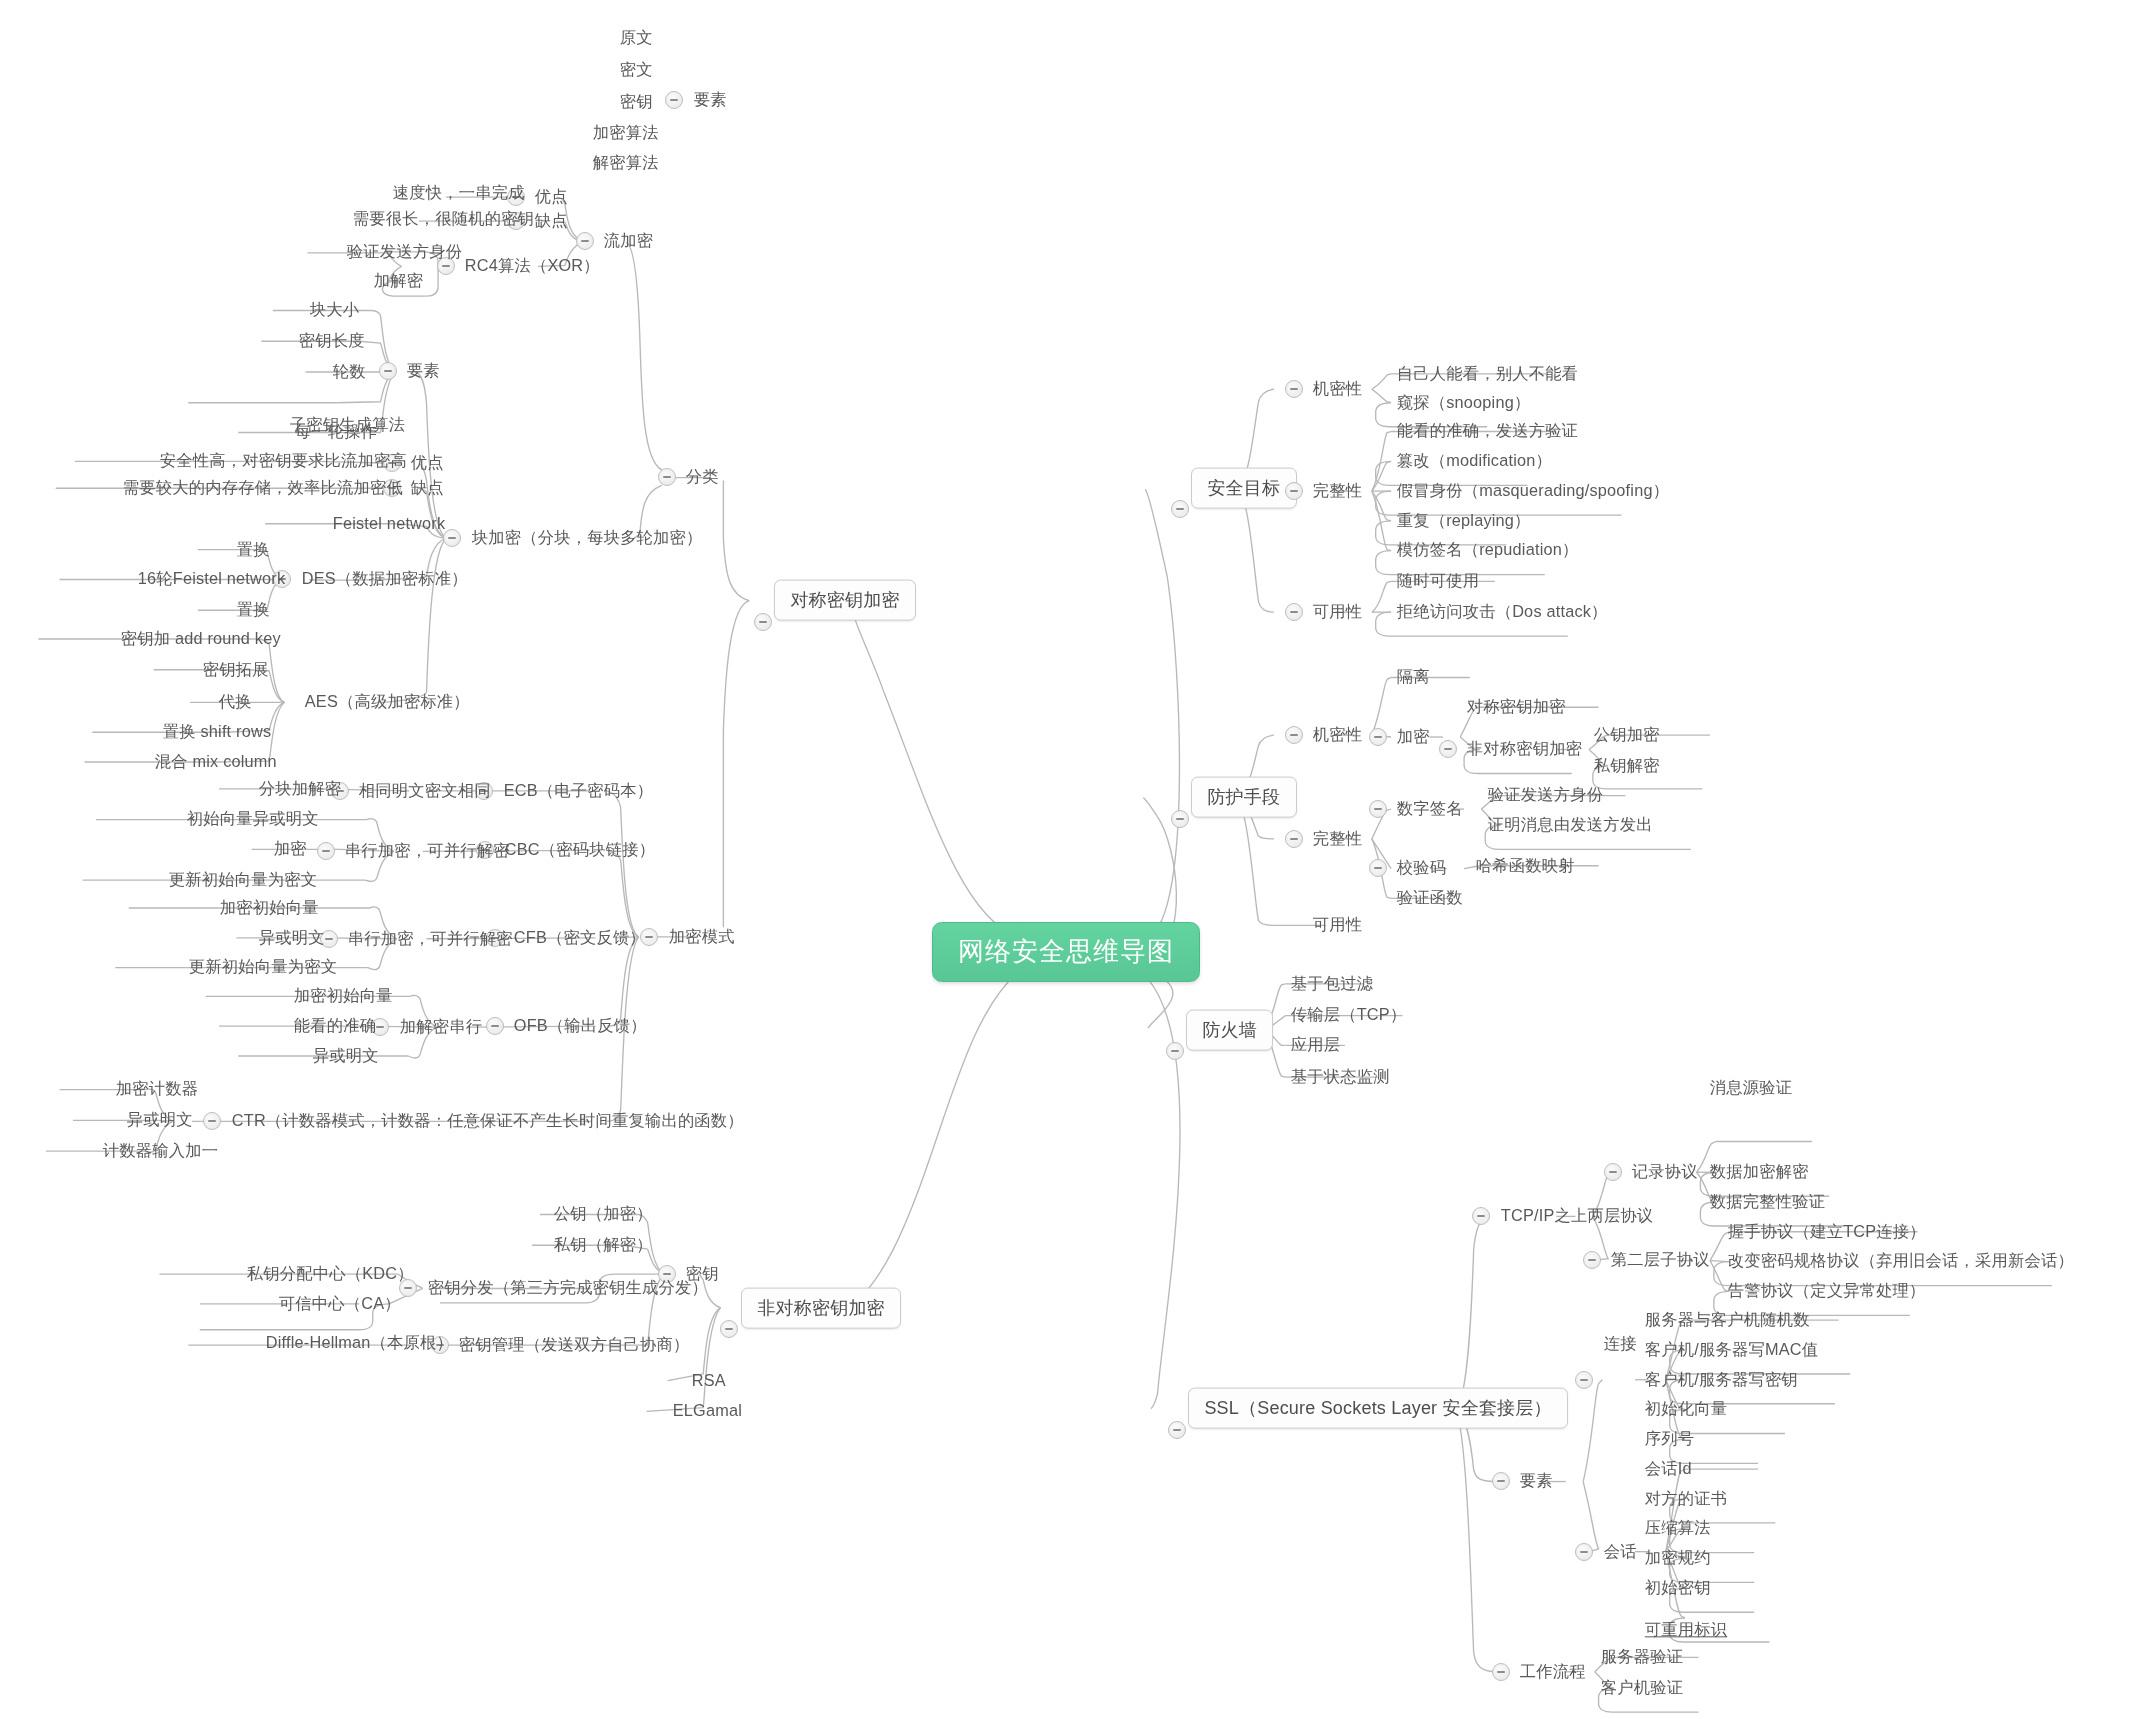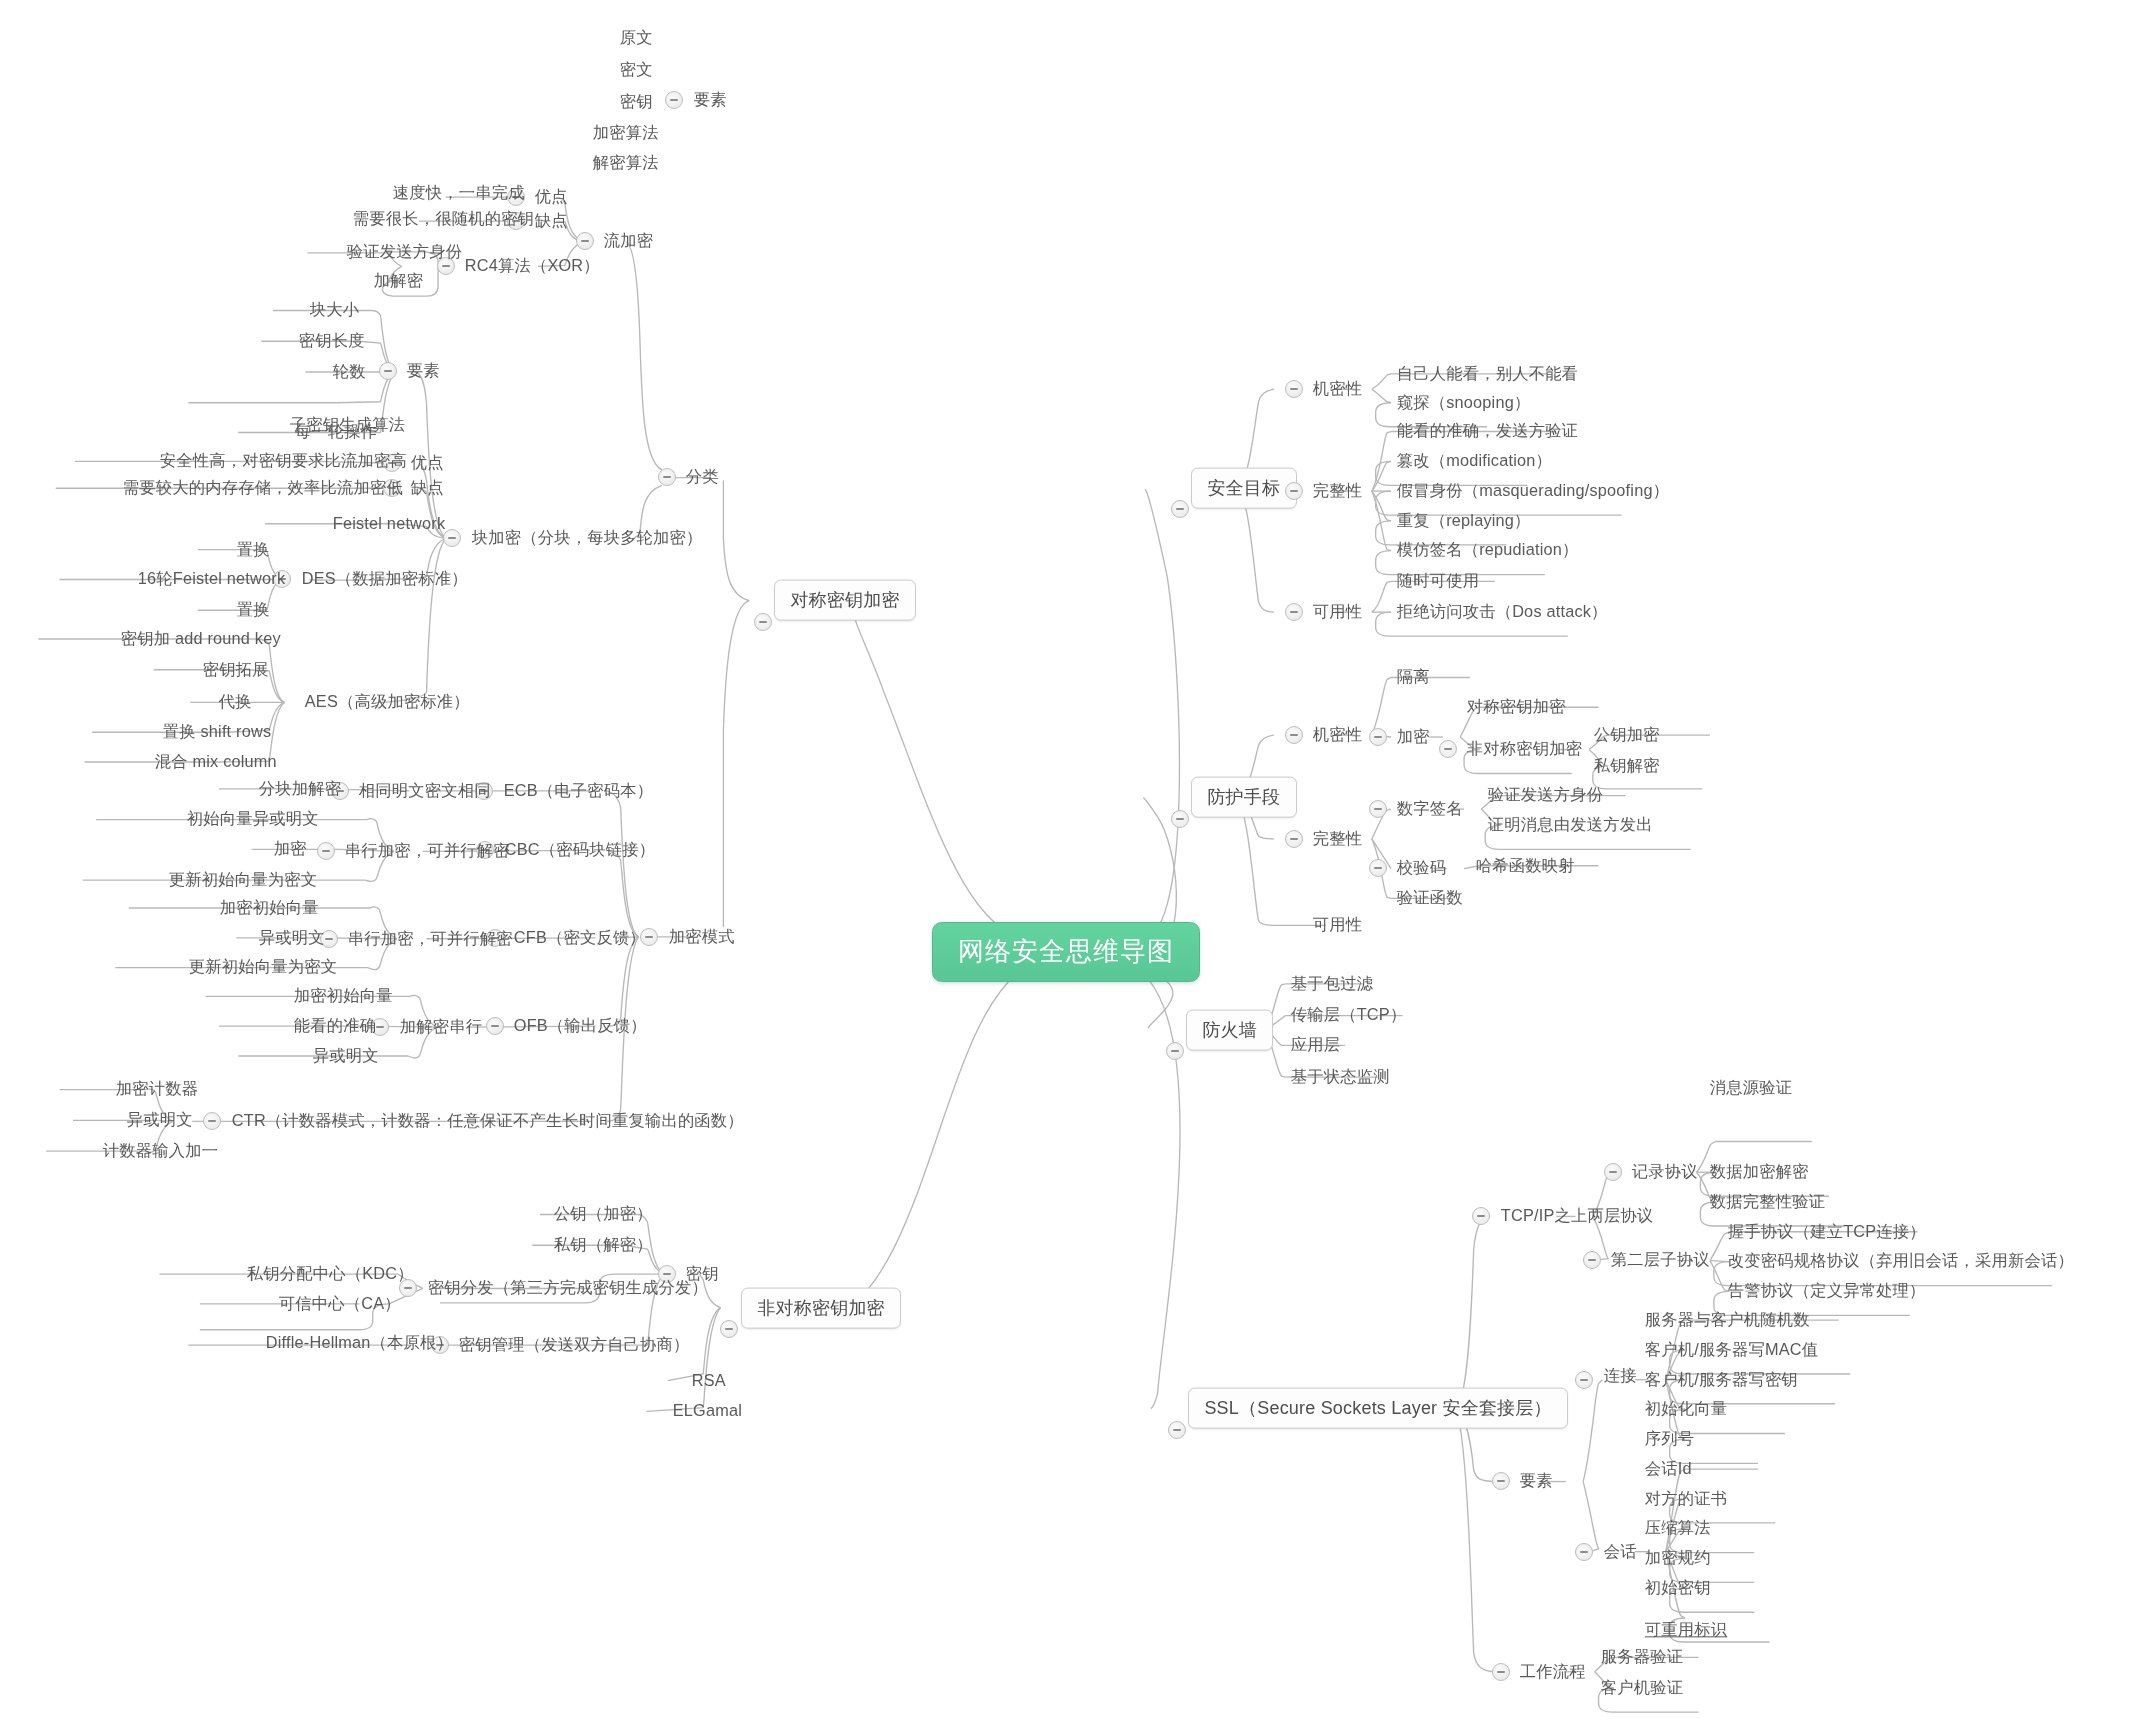"连接" div.node { top: 1376px -> 1344px }
